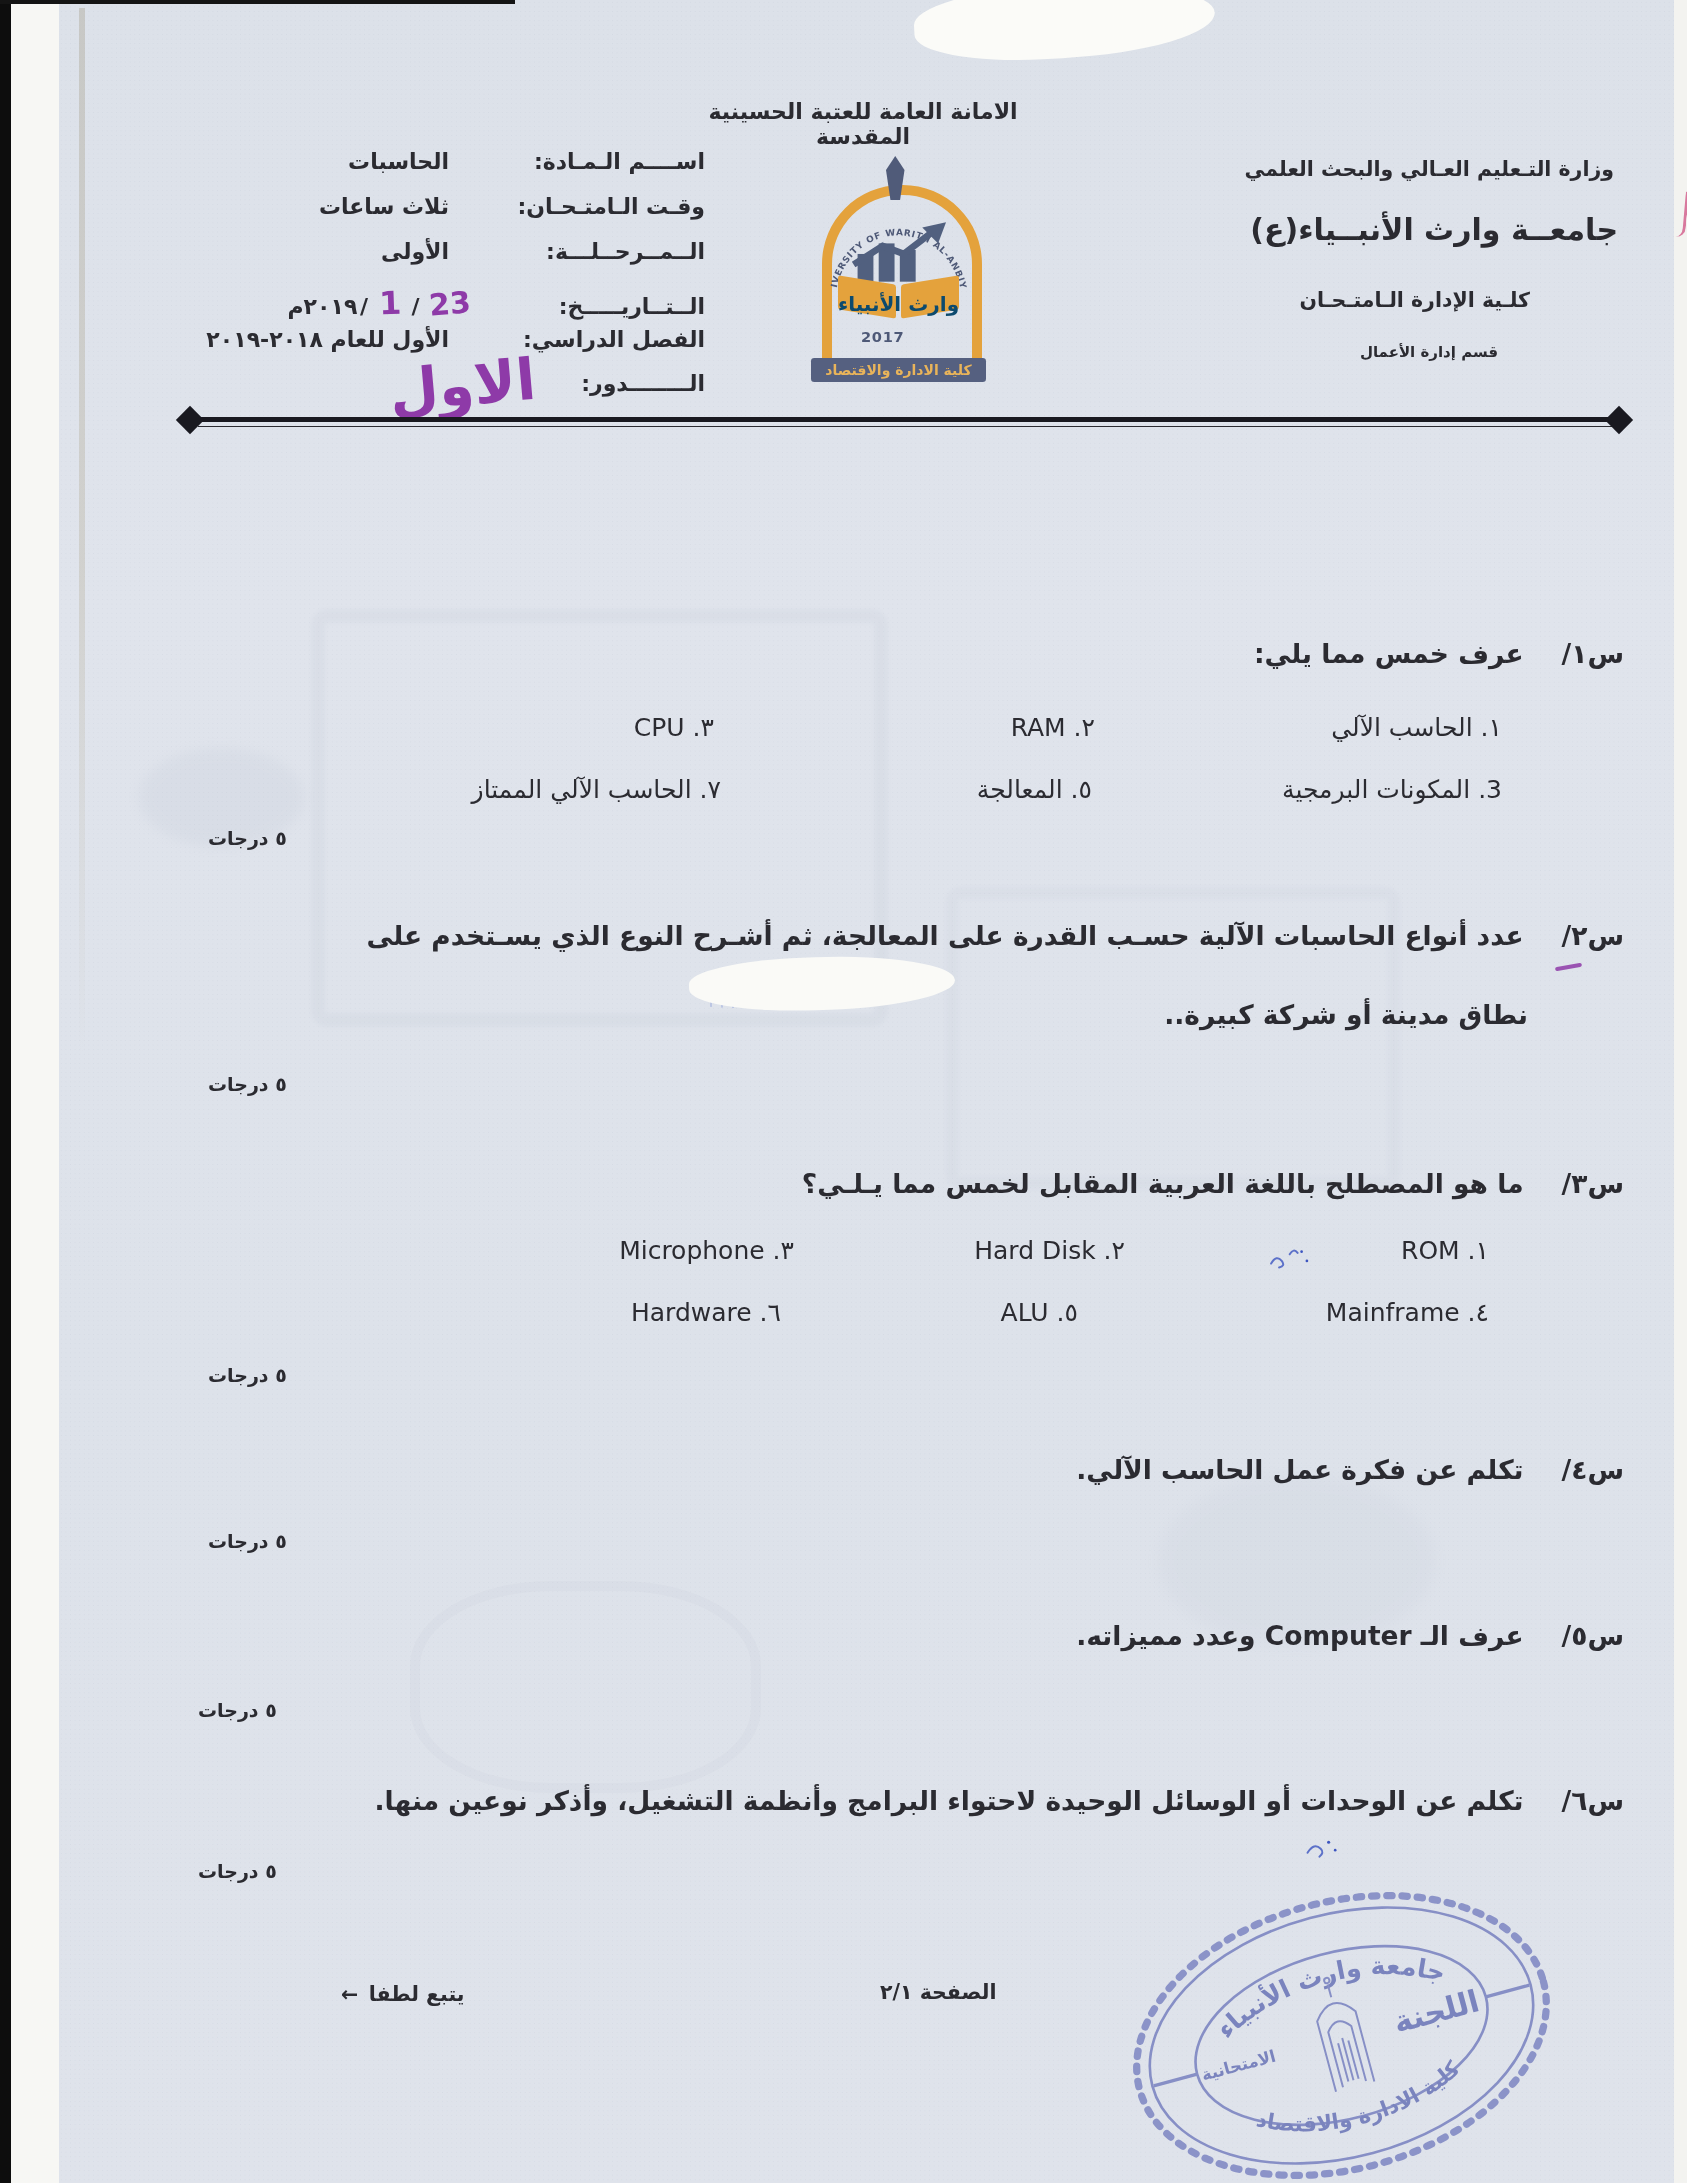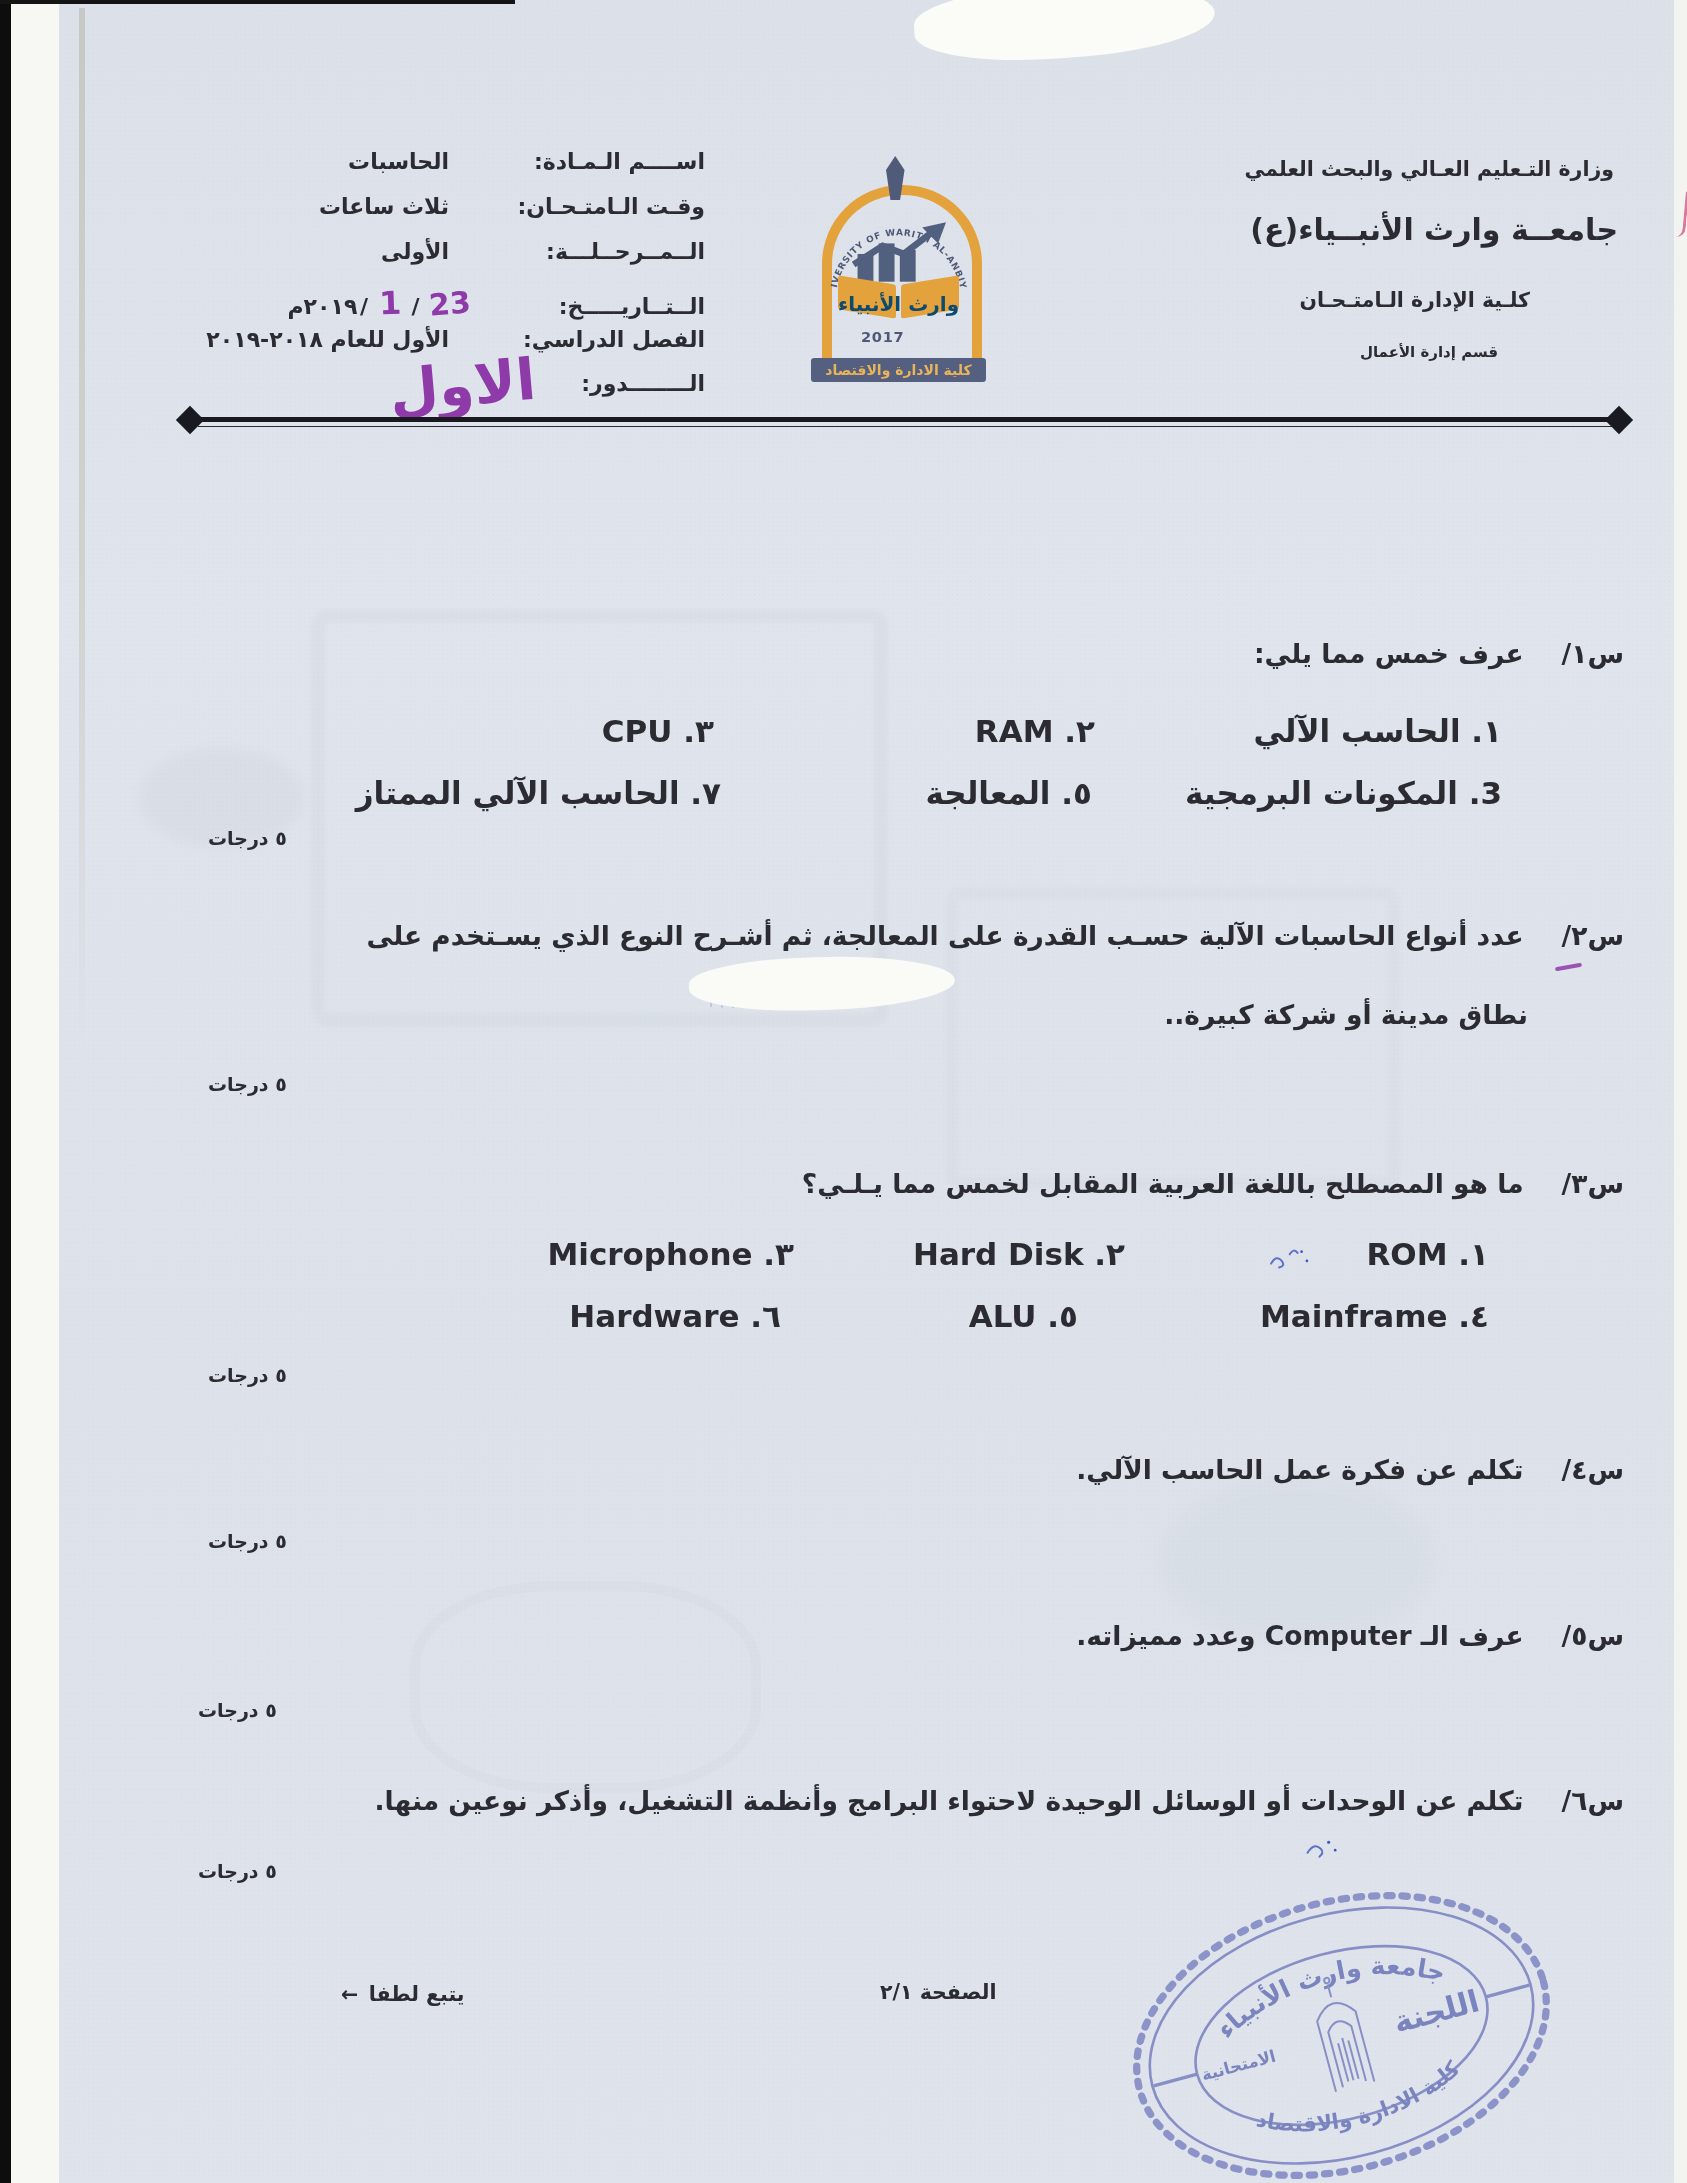"الامانة العامة للعتبة الحسينية المقدسة" div.abs { html: none -> <div>الامانة العامة للعتبة الحسينية المقدسة</div> }
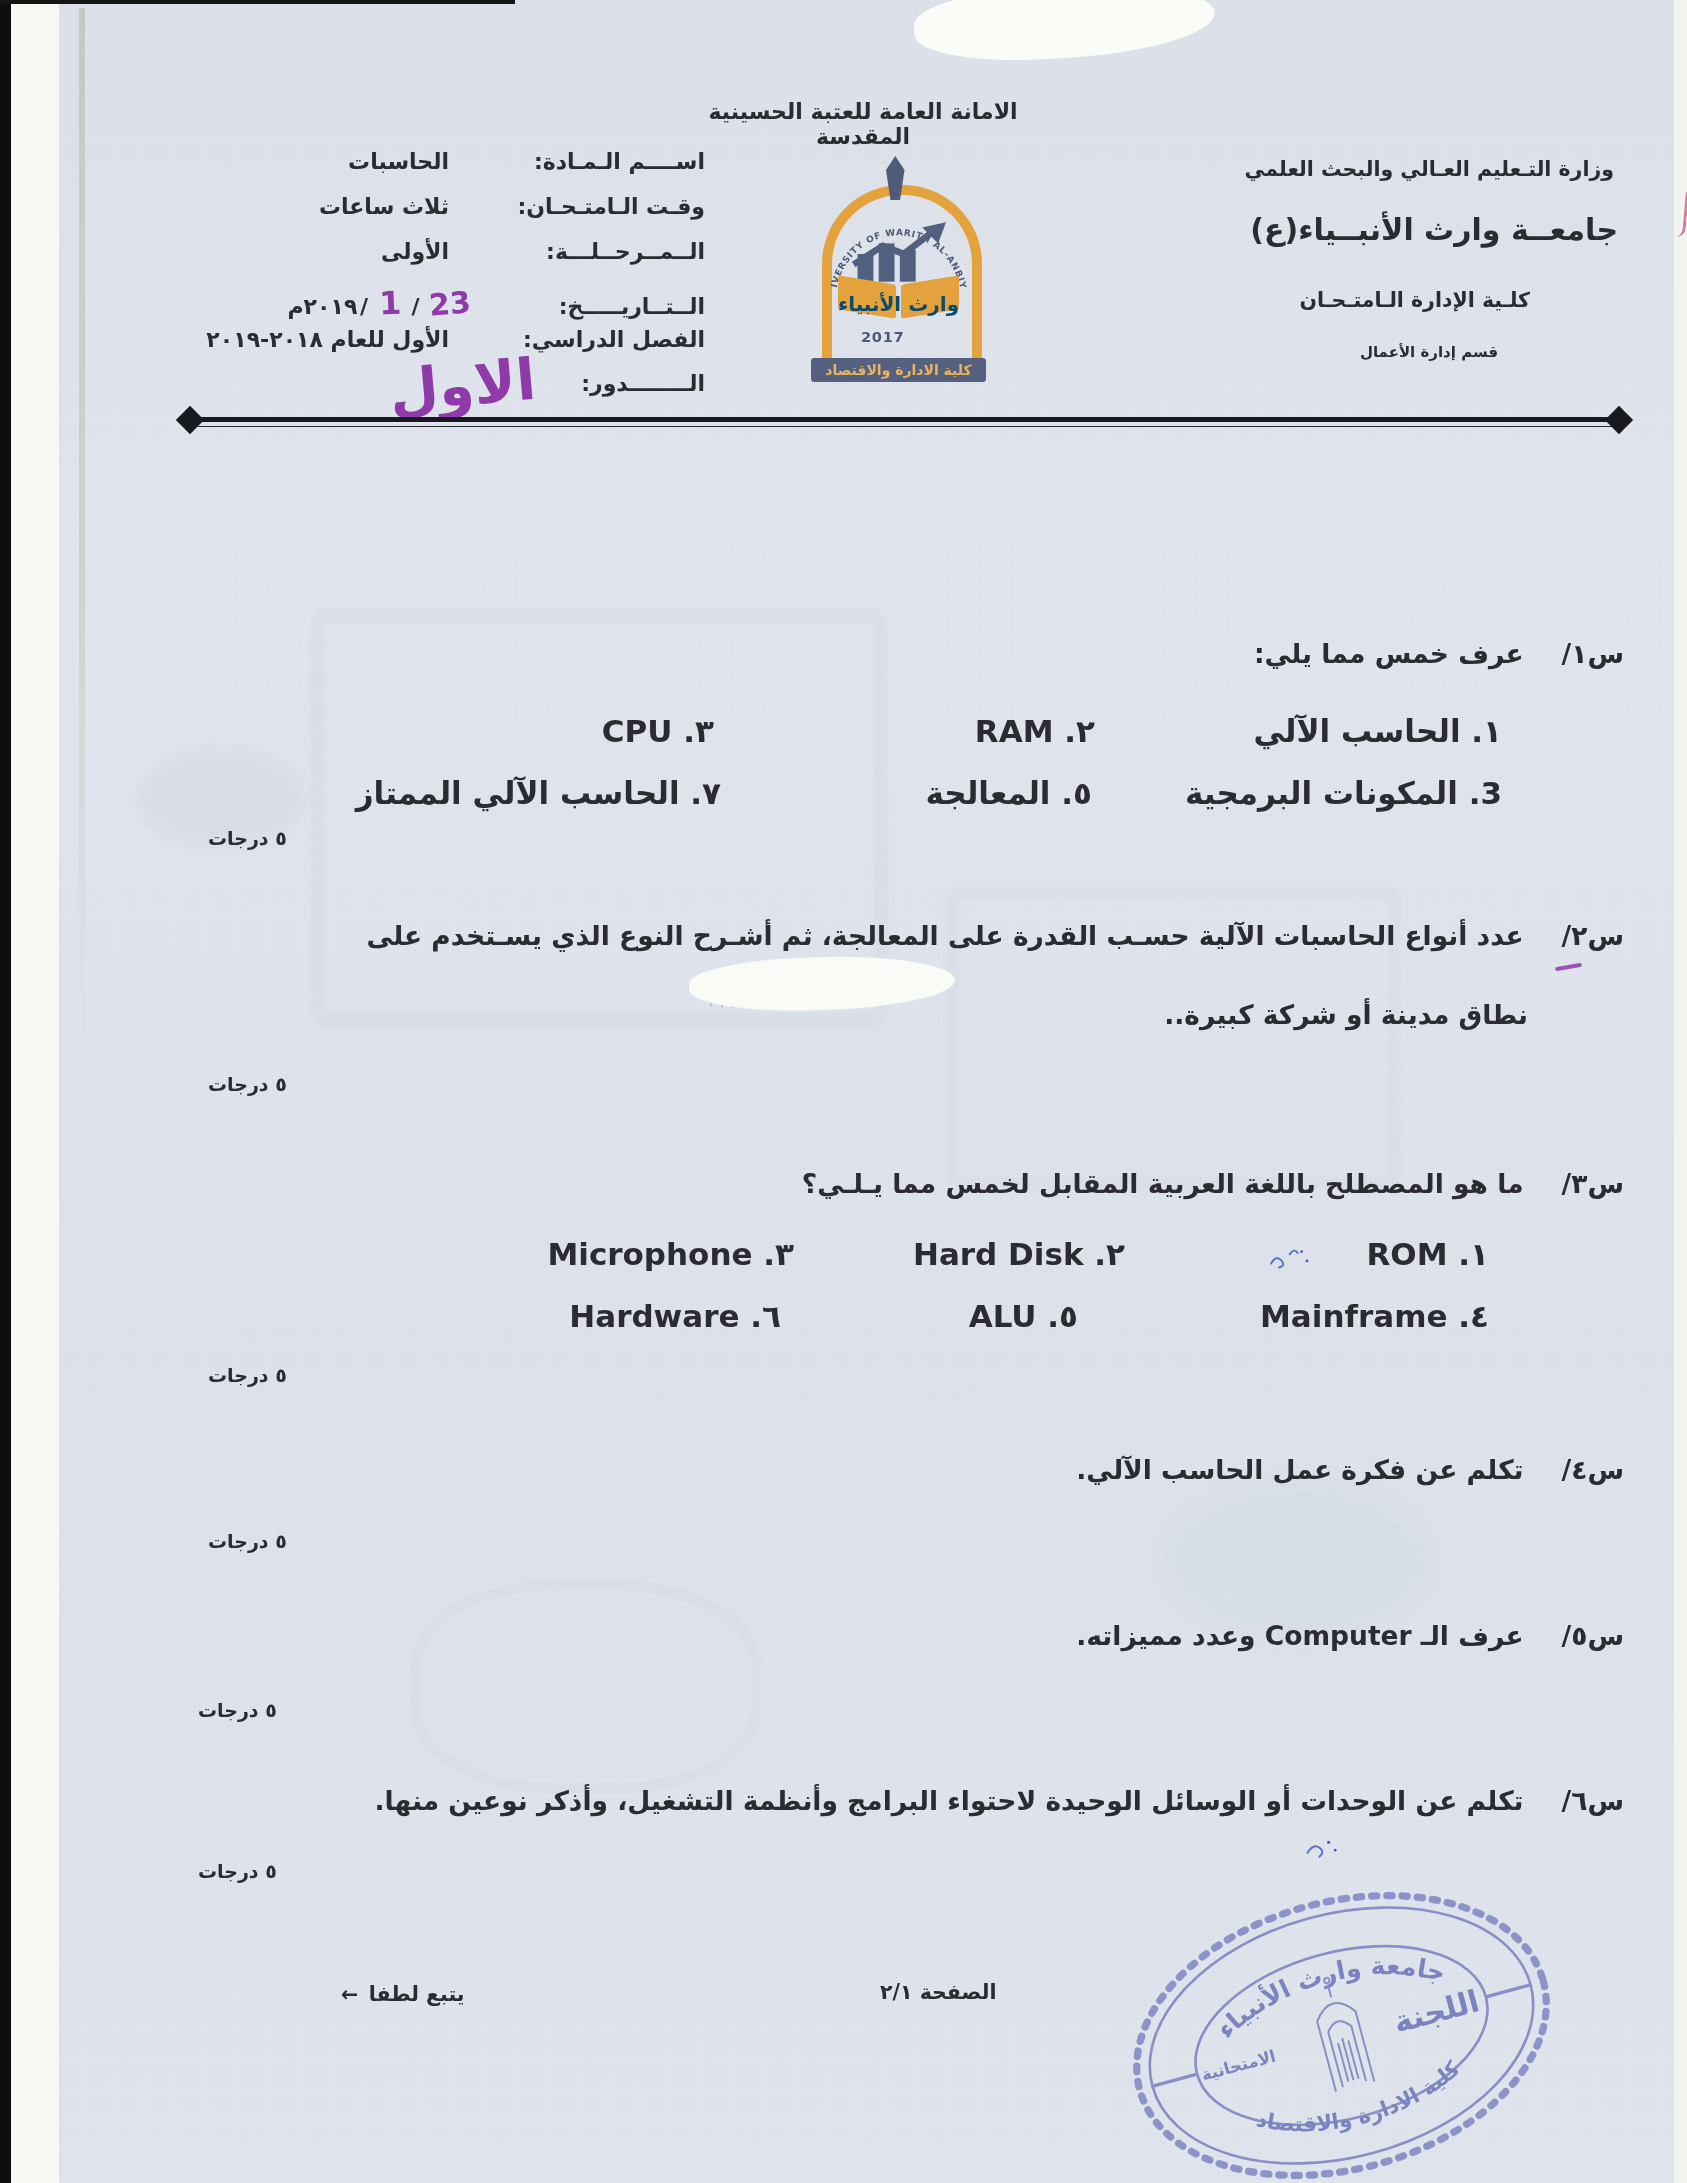"٣. CPU" .q-item { font-size: 31px -> 25px; font-weight: 700 -> 400 }
